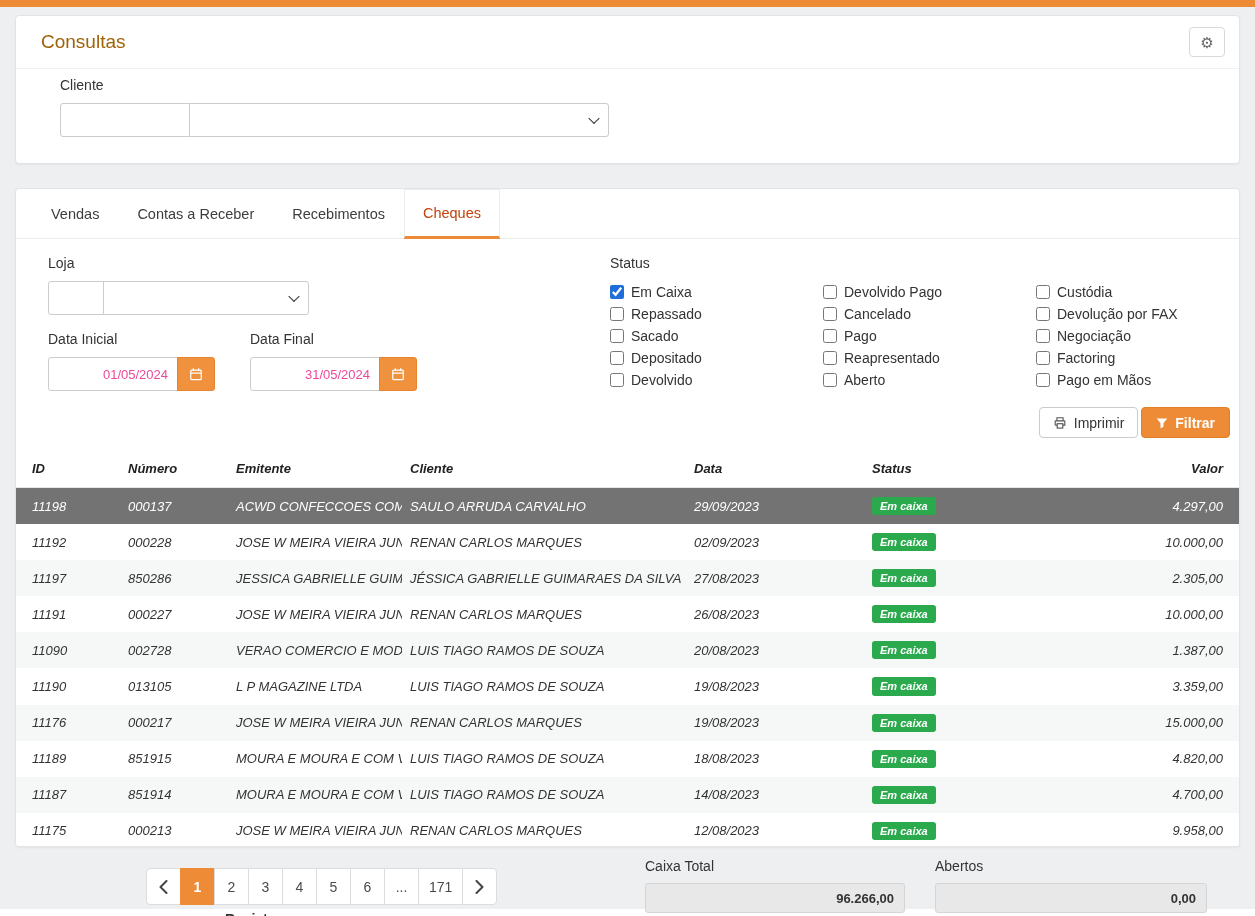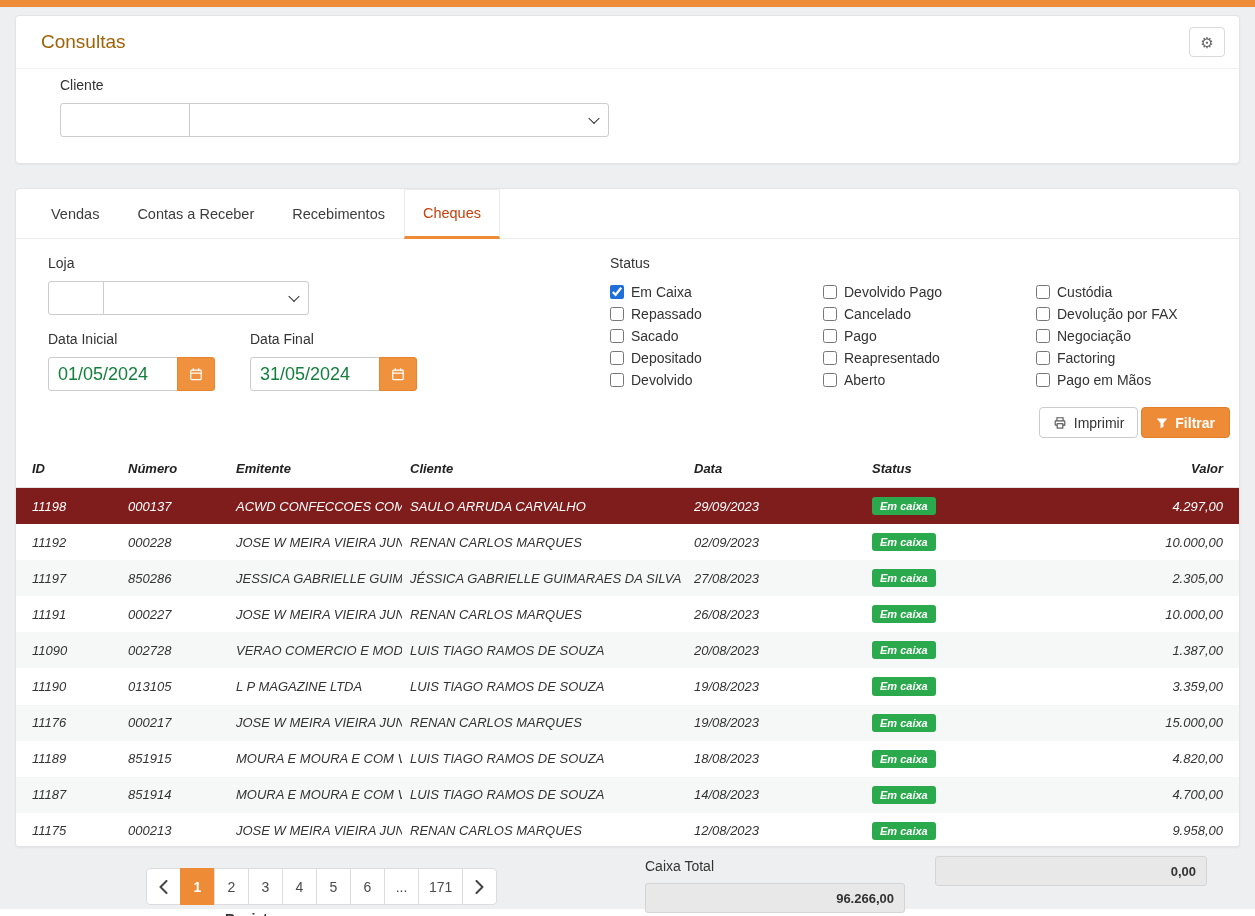"01/05/2024" .inp { color: #15803d -> #ec4899; font-size: 18px -> 13px; text-align: none -> right }
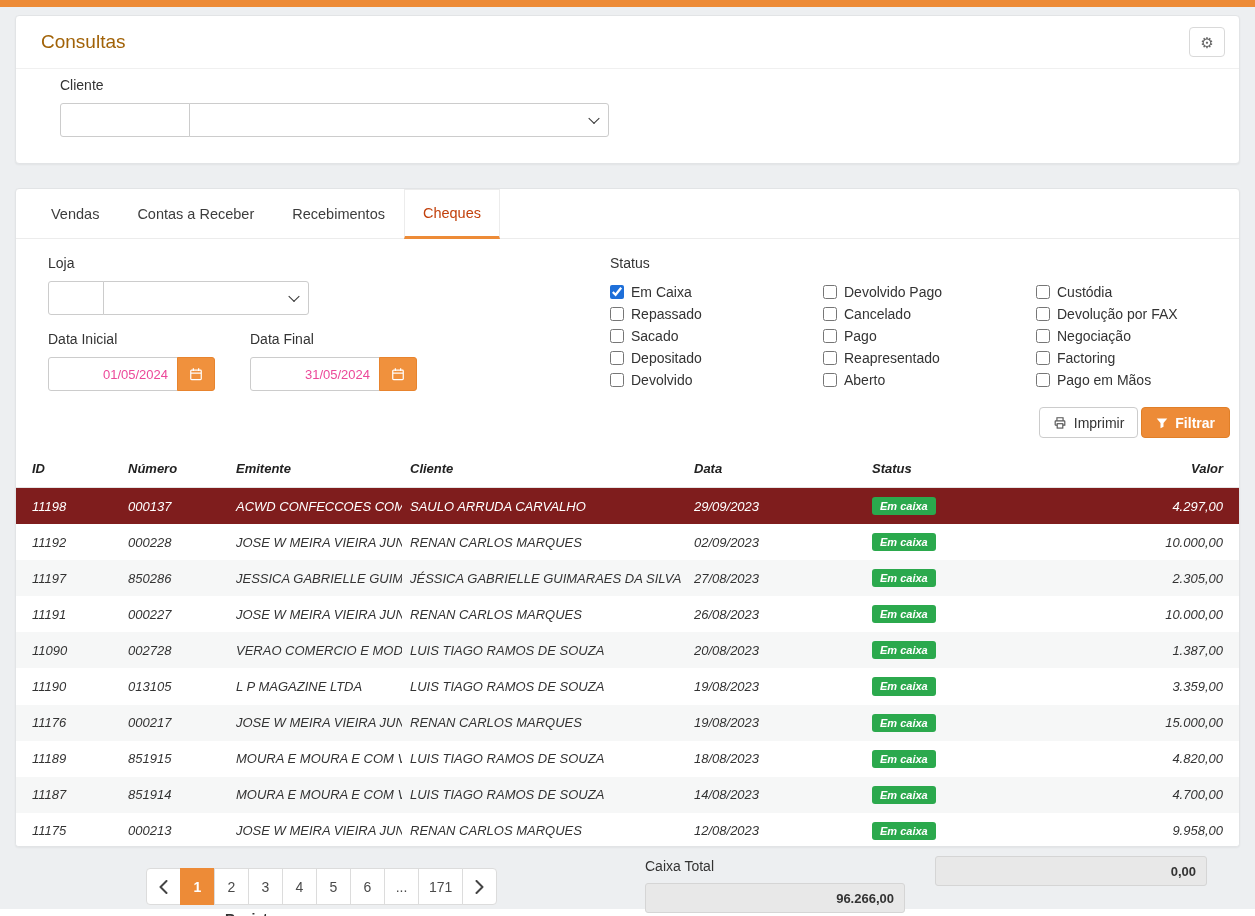"11198" tbody tr.selected { background: #7f1d1d -> #737373 }
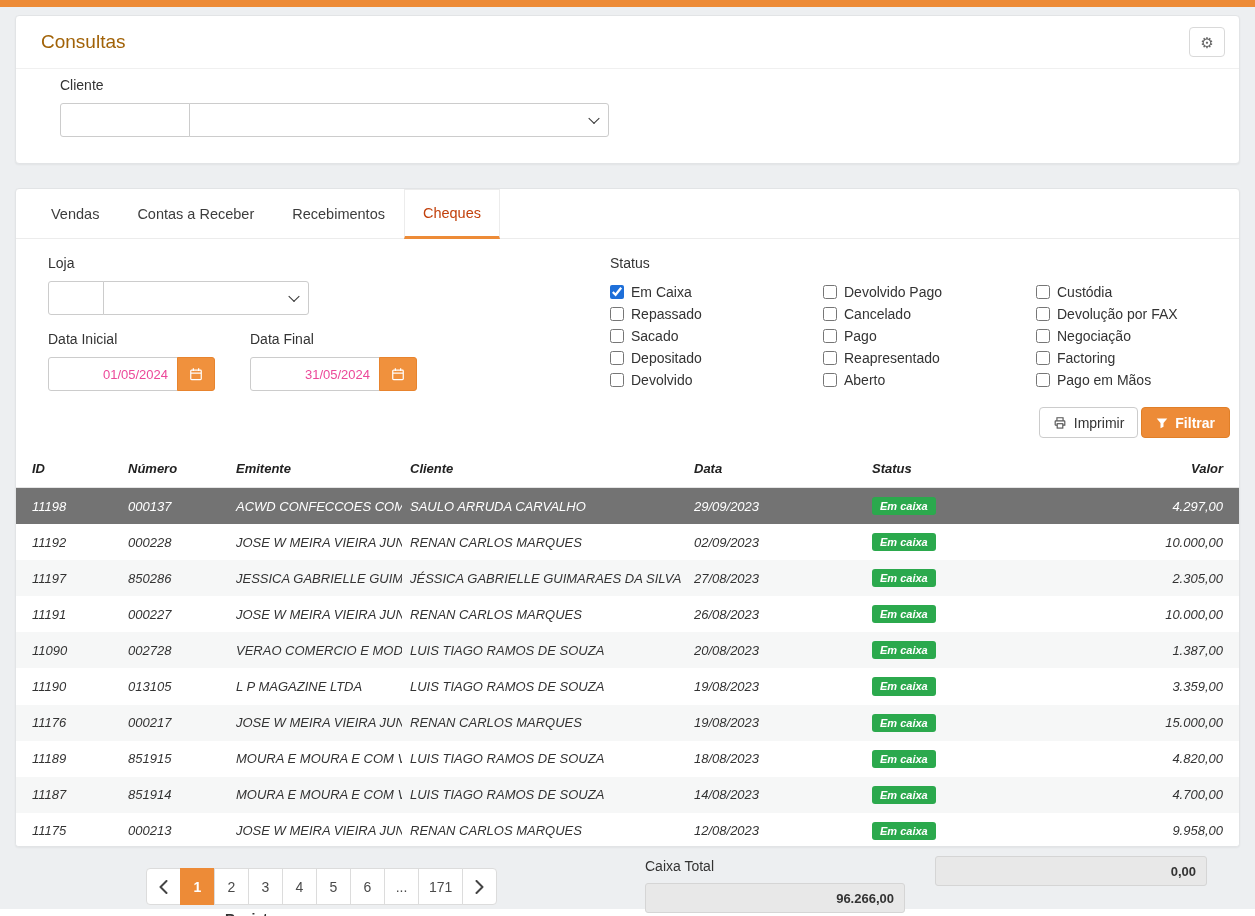"Abertos" div.field-label { html: none -> <div>Abertos</div> }
